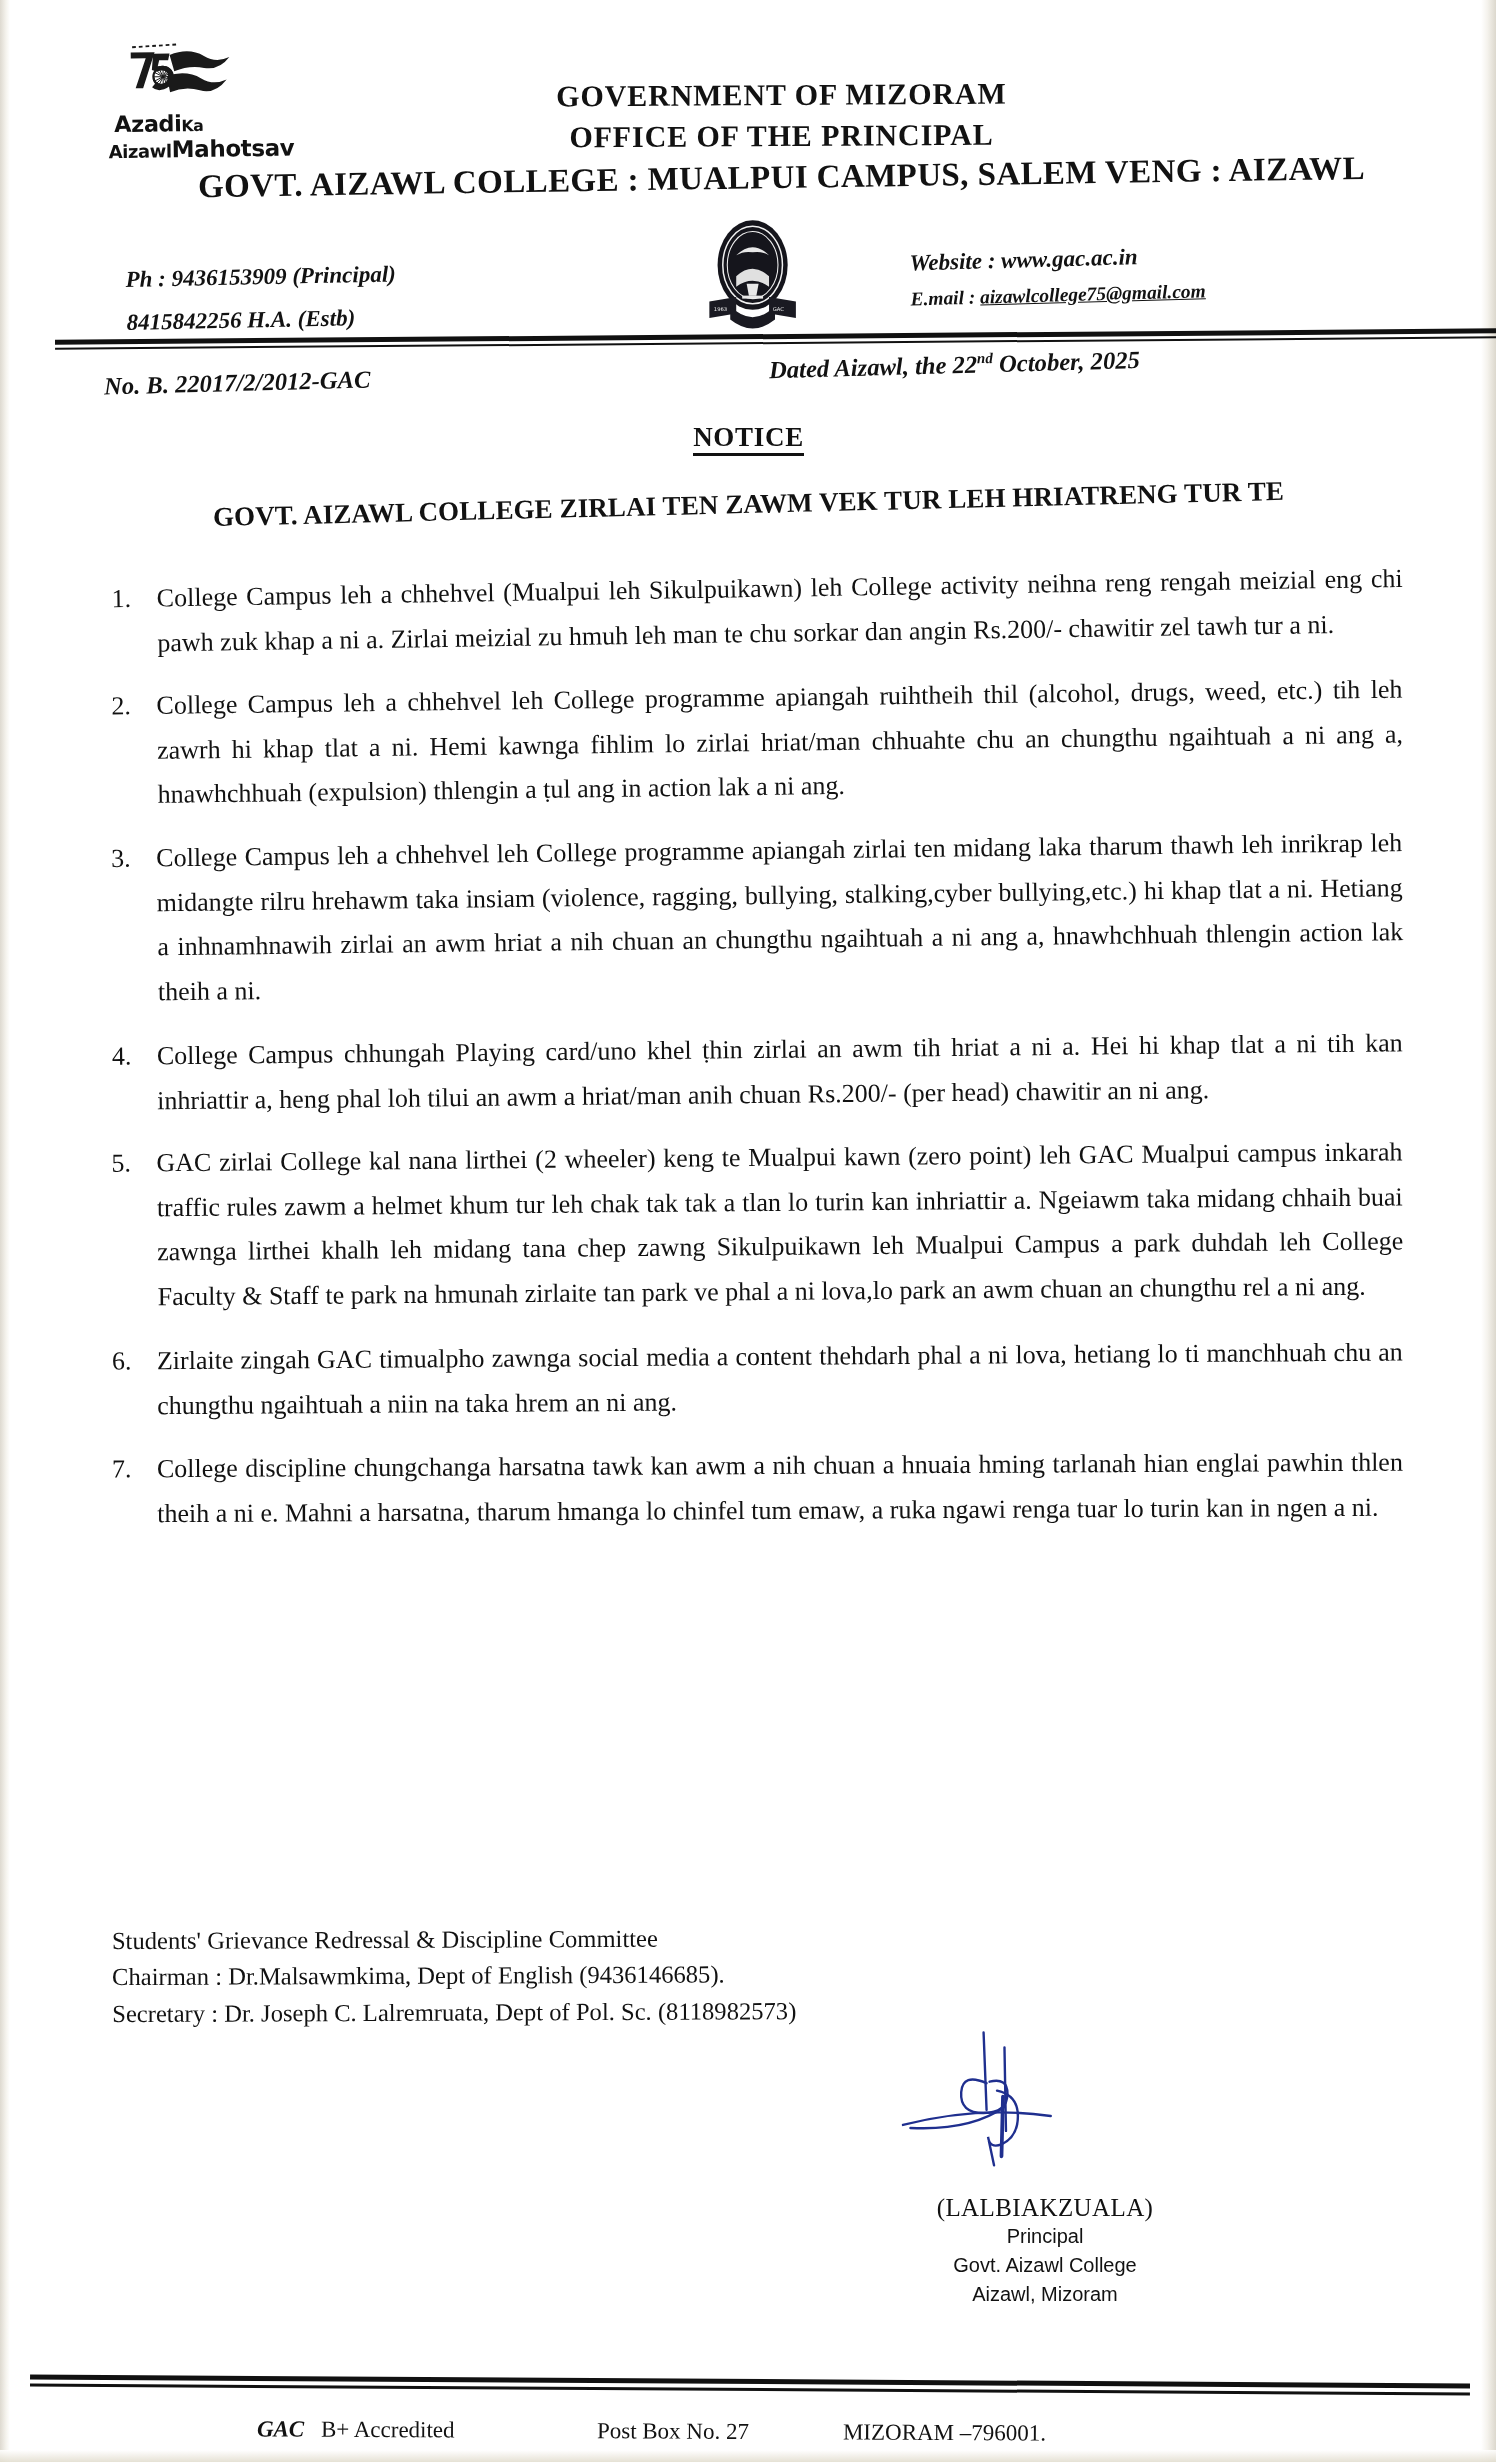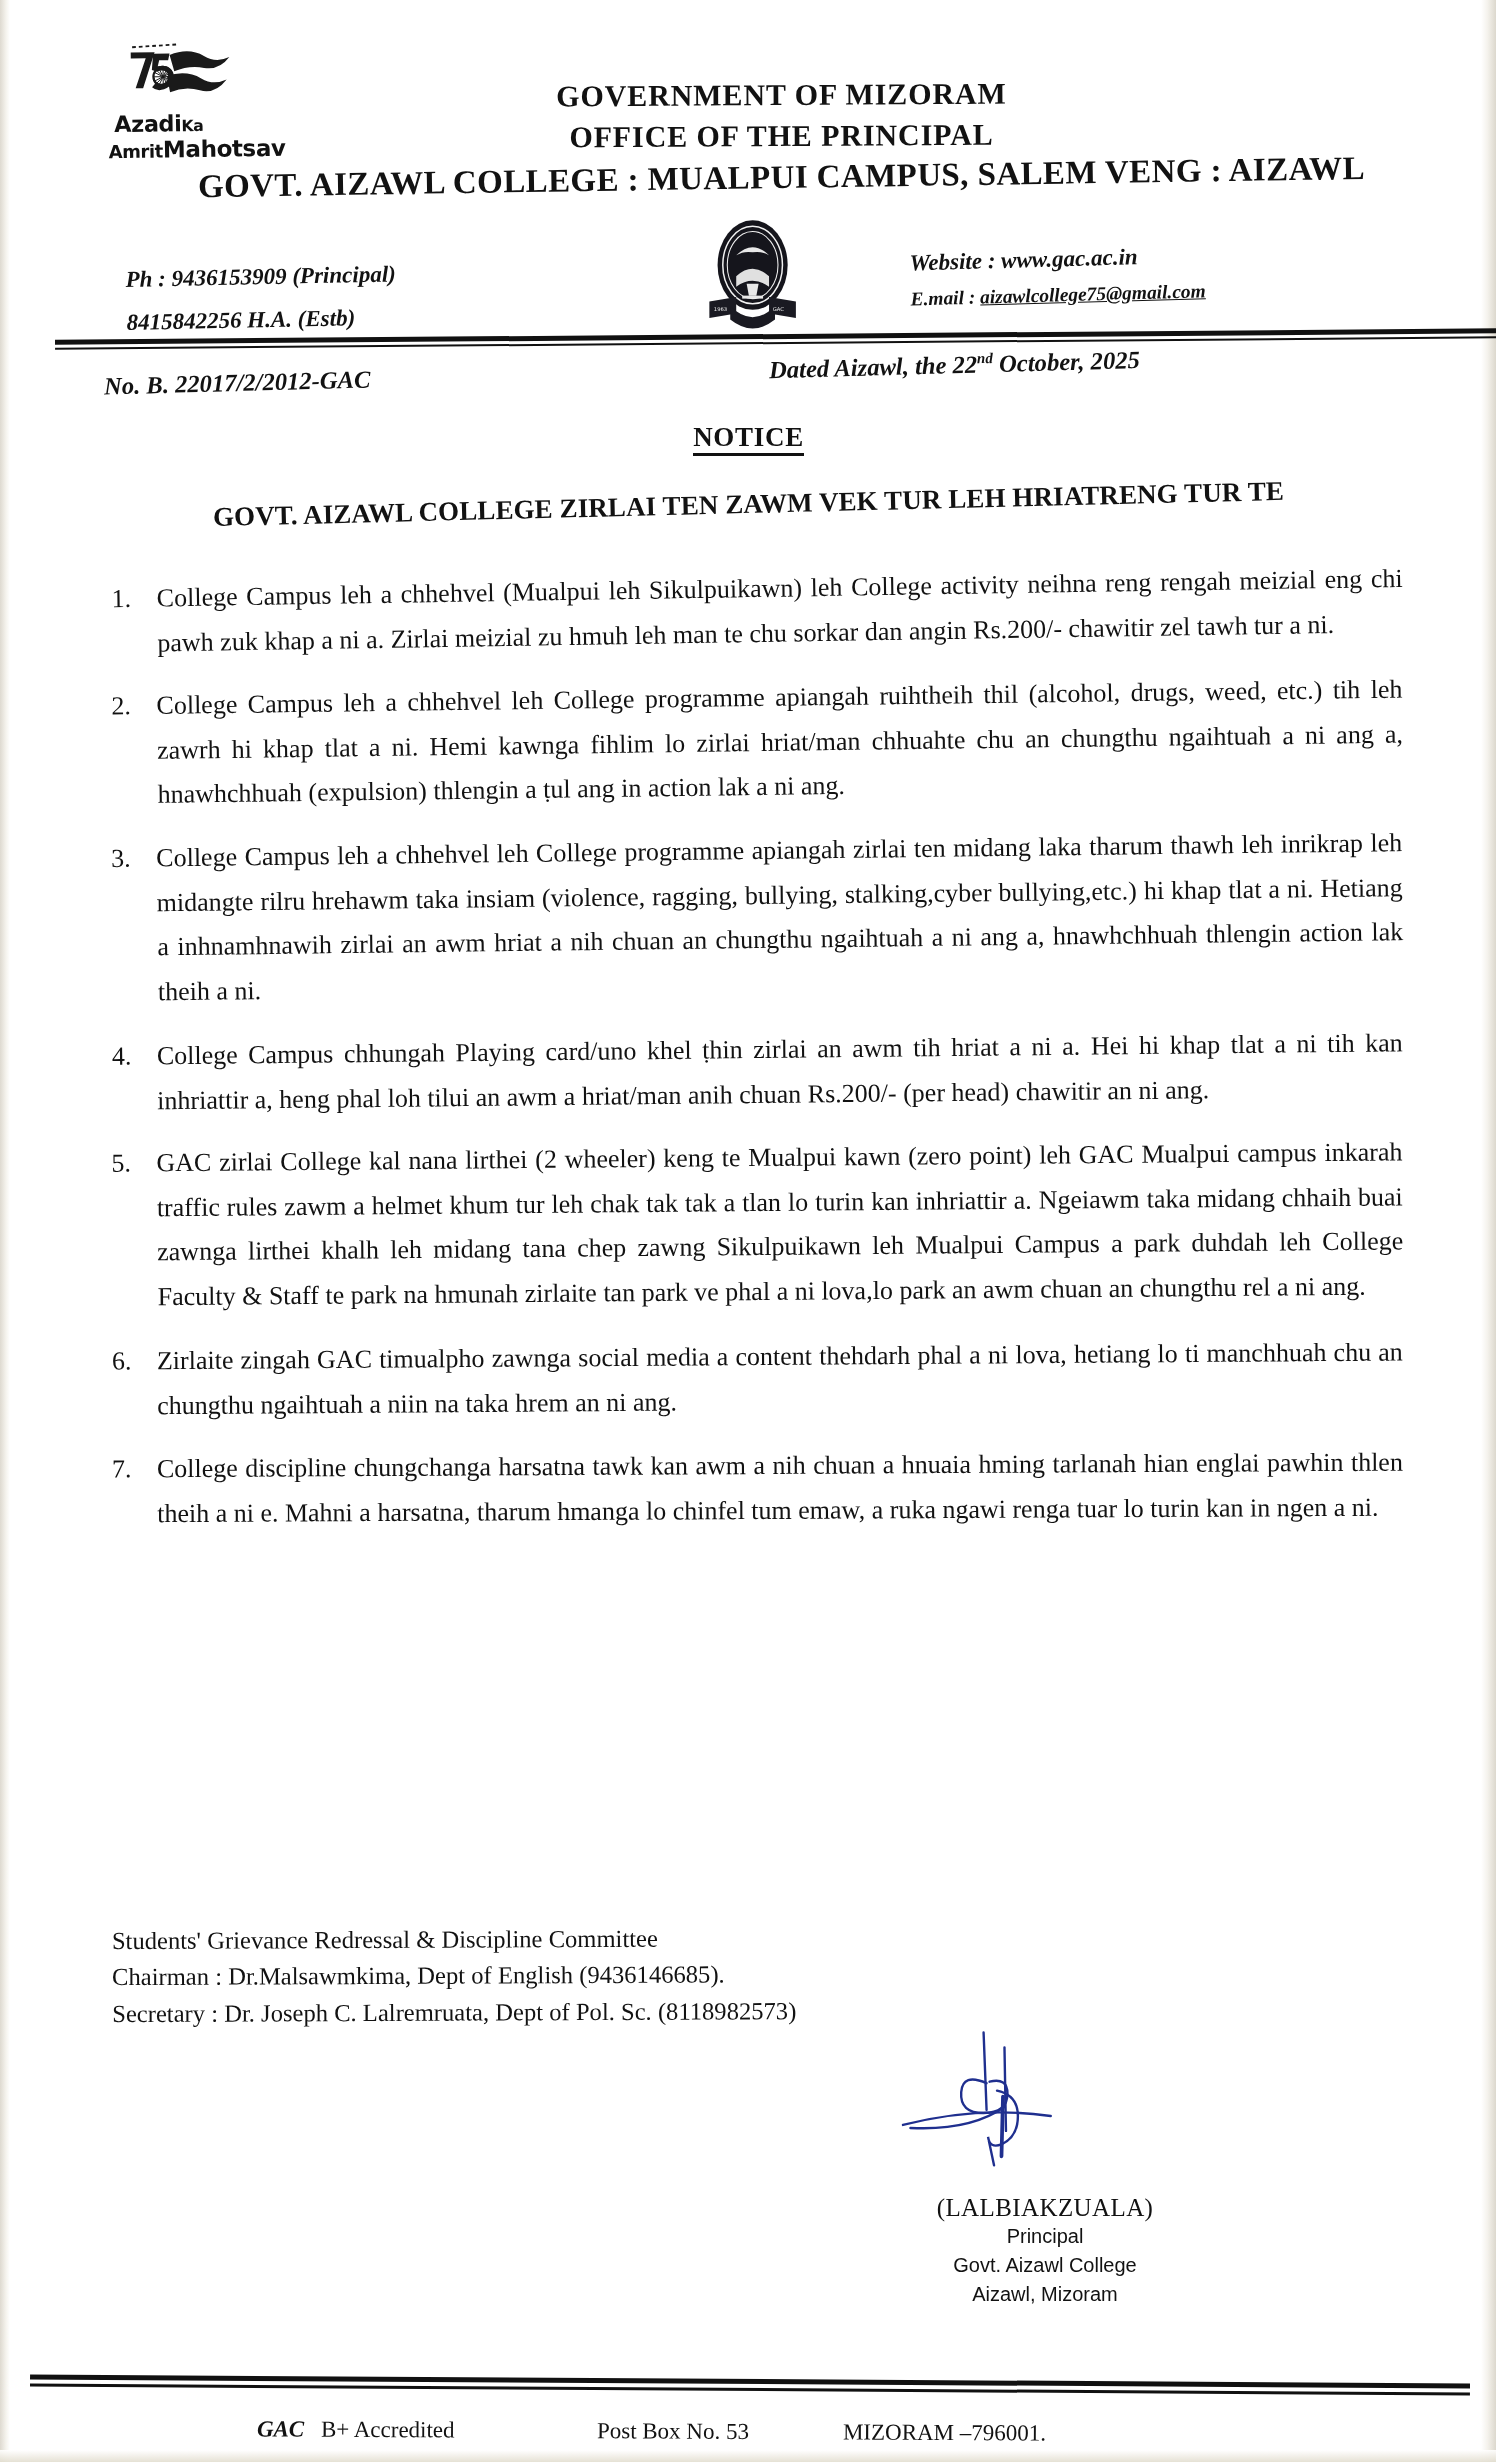"Amrit" span { text: Amrit -> Aizawl }
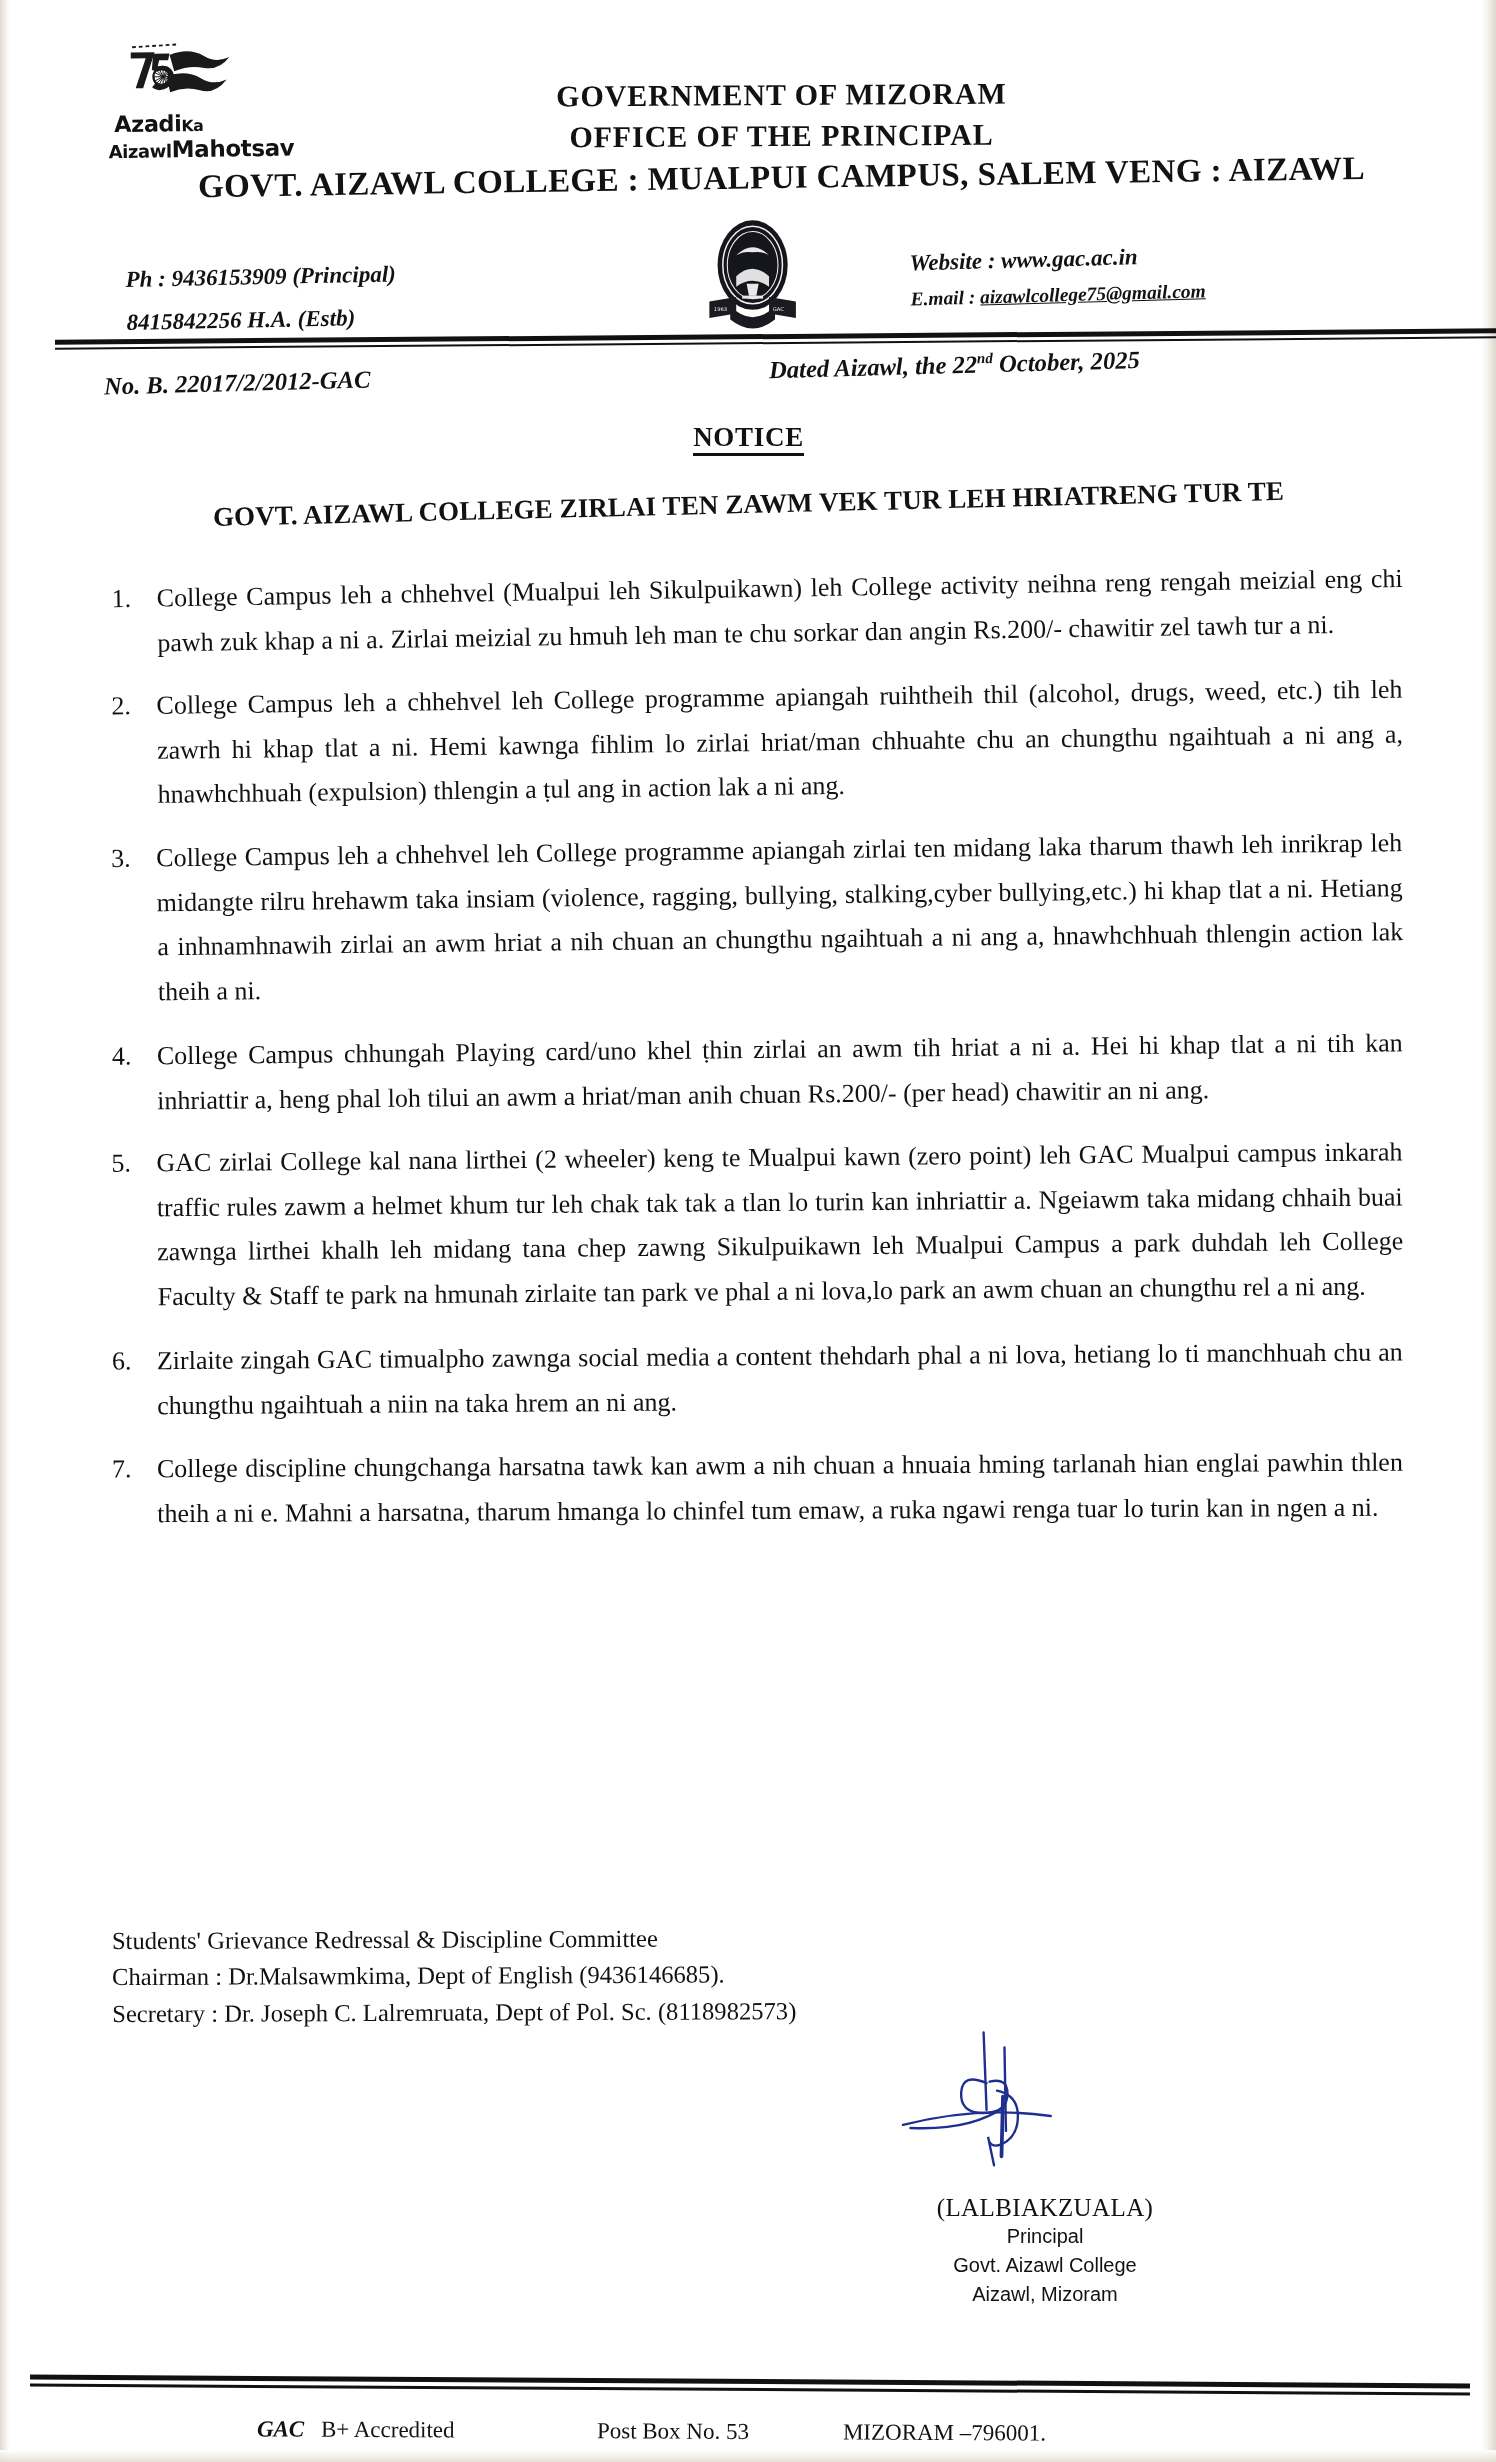"Post Box No. 53" span.f-pb { text: 53 -> 27 }
